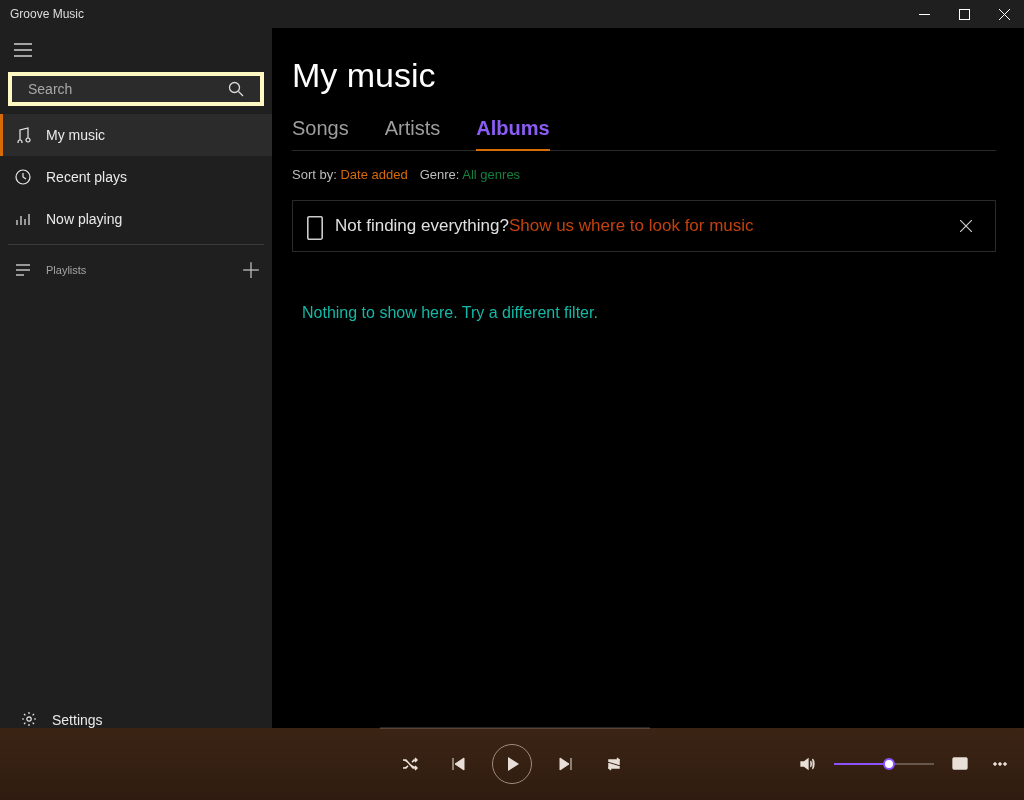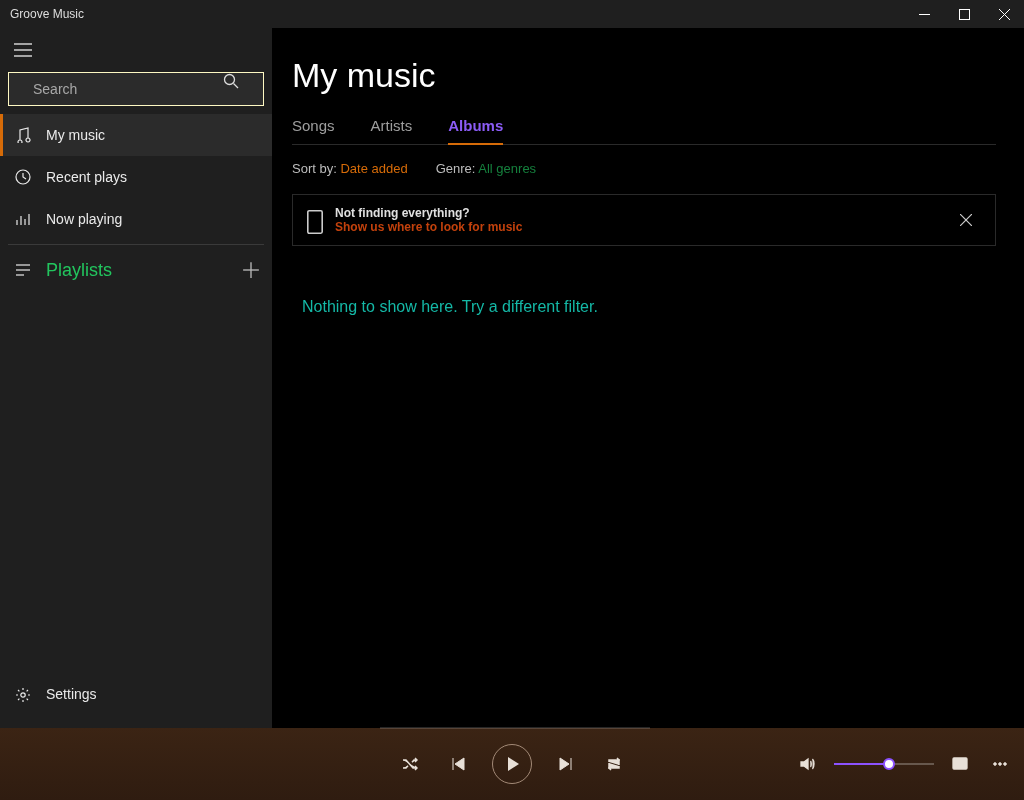"Search" .search { align-items: none -> center; border: 1px solid #fef9c3 -> 4px solid #fef9c3; padding: 0 24px -> 0 16px }
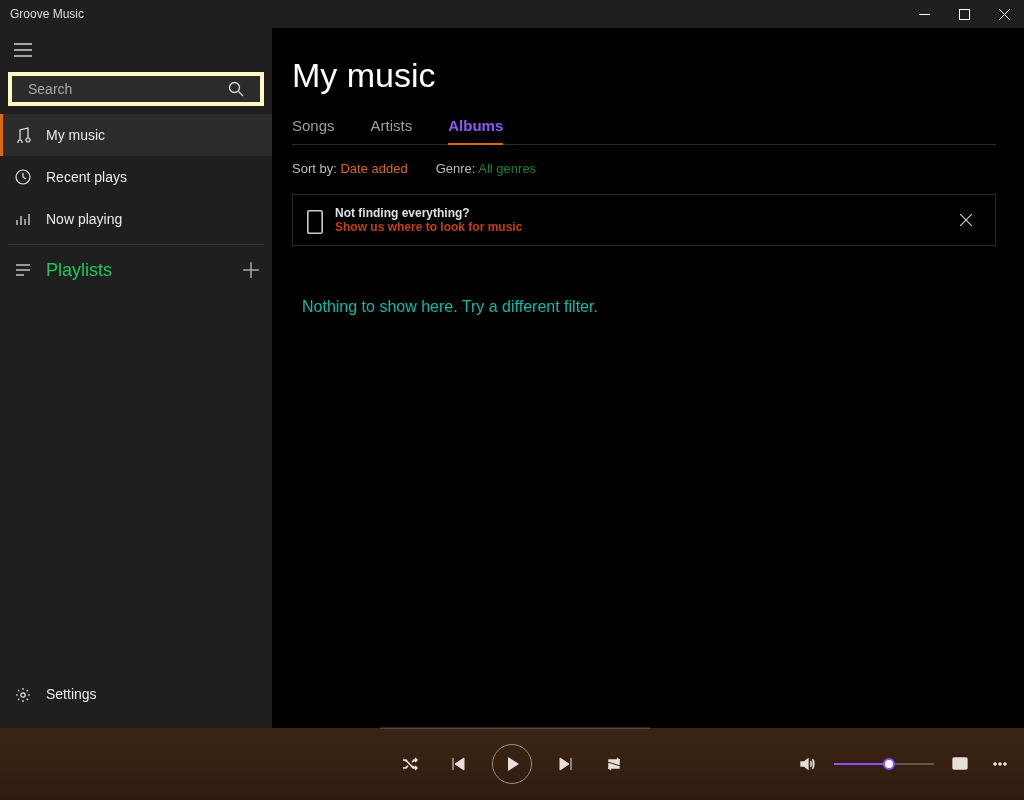"Songs" .tab { font-size: 15px -> 20px }
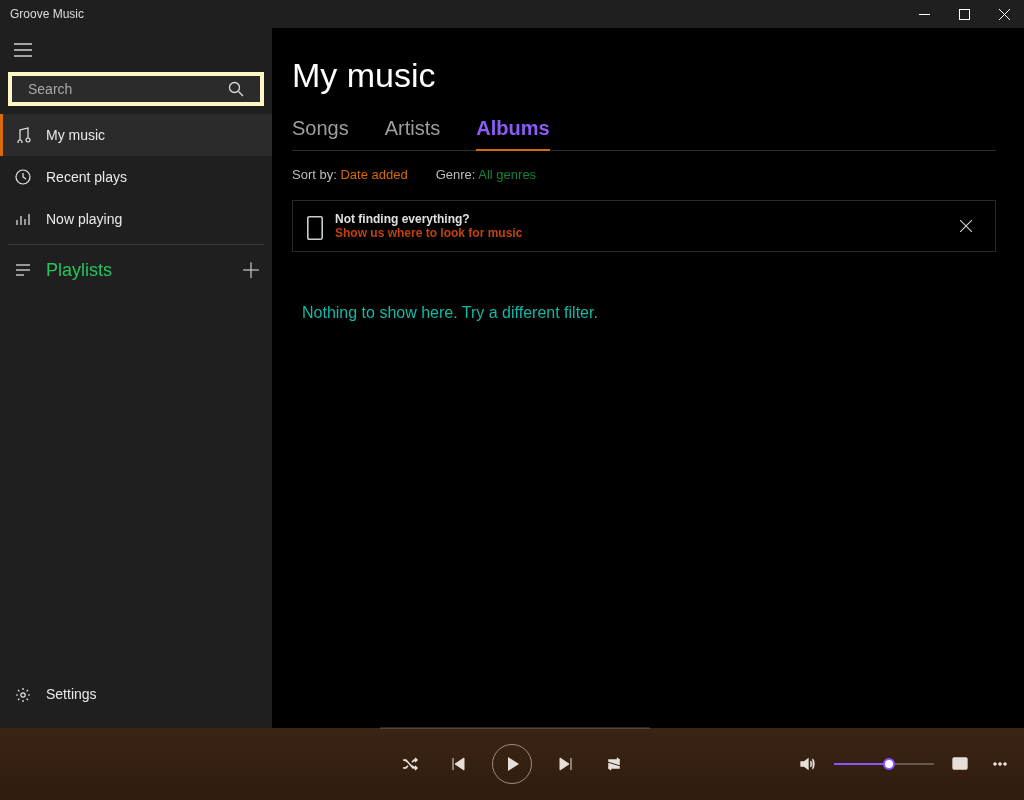"Sort by: Date added" .filters { gap: 28px -> 12px }
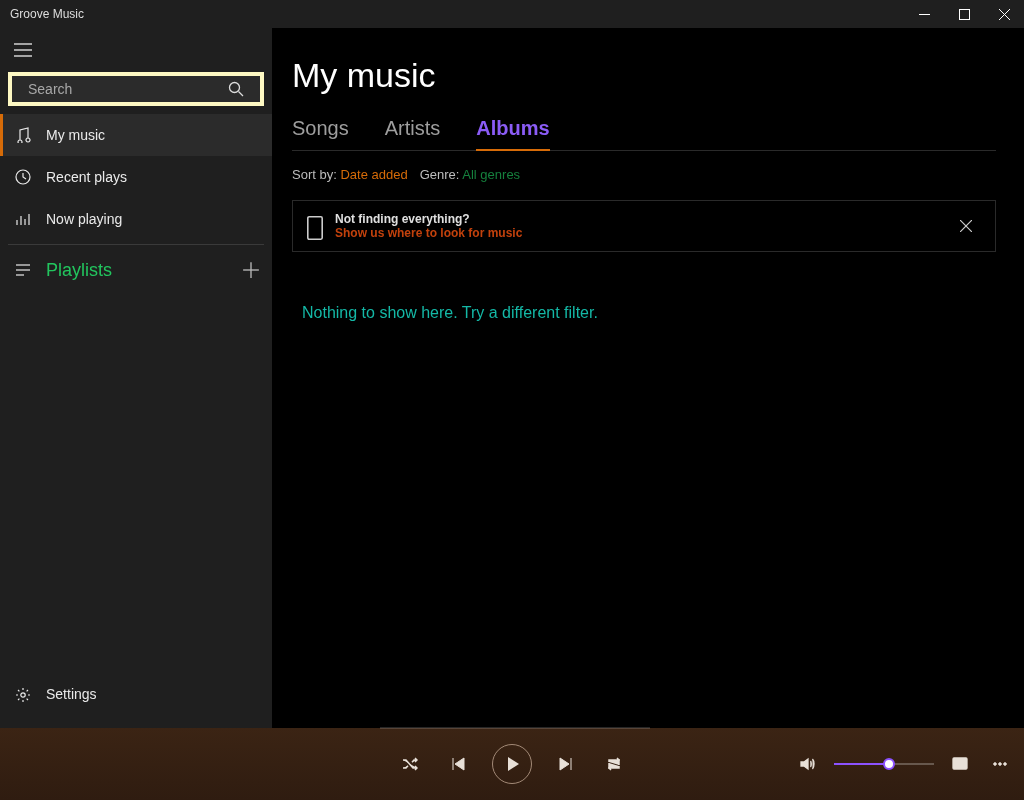"Not finding everything?" .banner .b-text { flex-direction: column -> row; font-size: 12px -> 17px; font-weight: bold -> none }
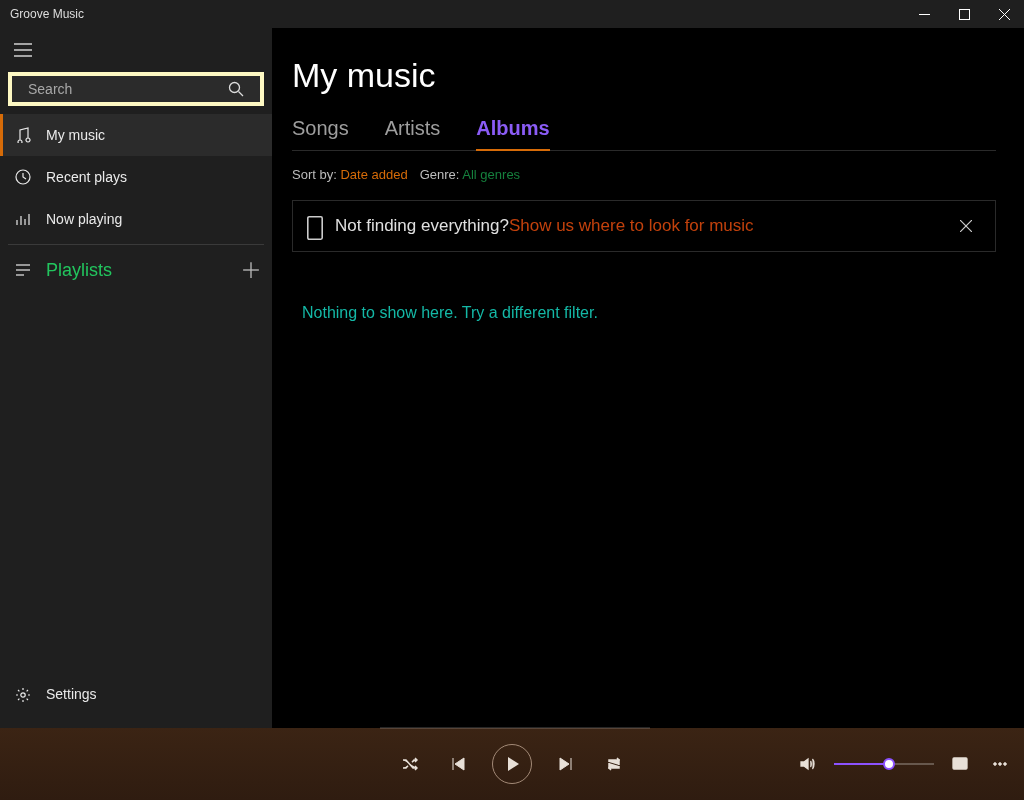"Playlists" .nav-playlists { color: #22c55e -> #a3a3a3; font-size: 18px -> 11px }
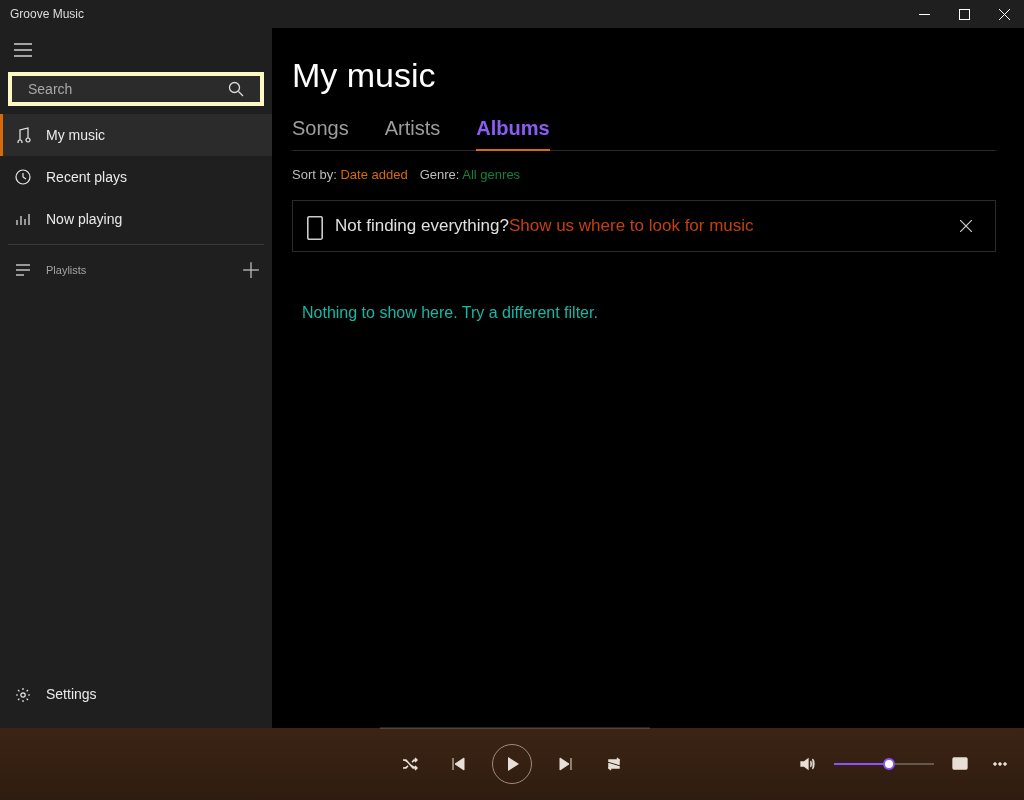"Settings" .settings { align-items: flex-start -> flex-end; padding-left: 14px -> 20px }
